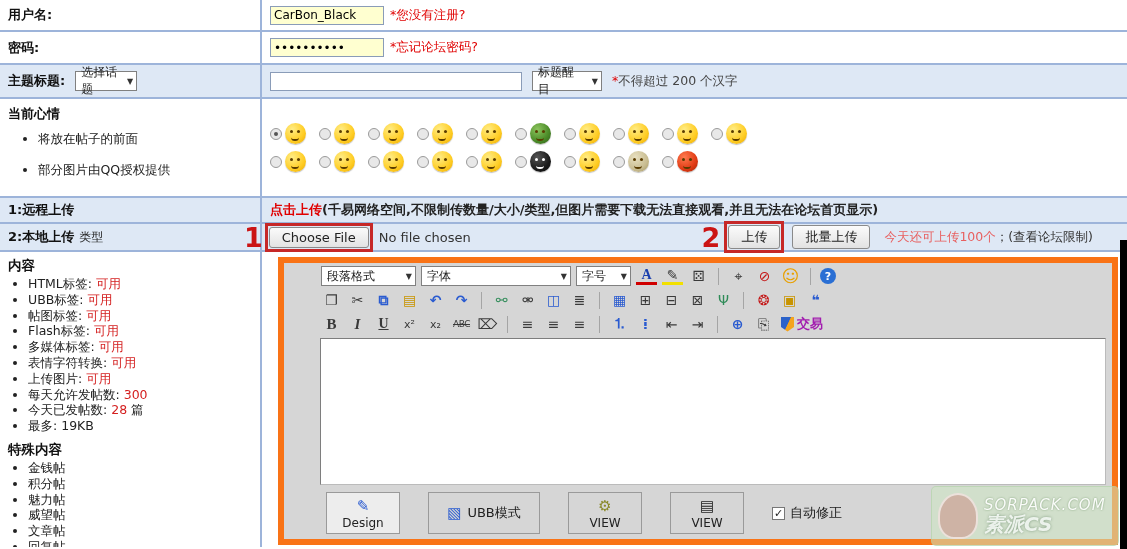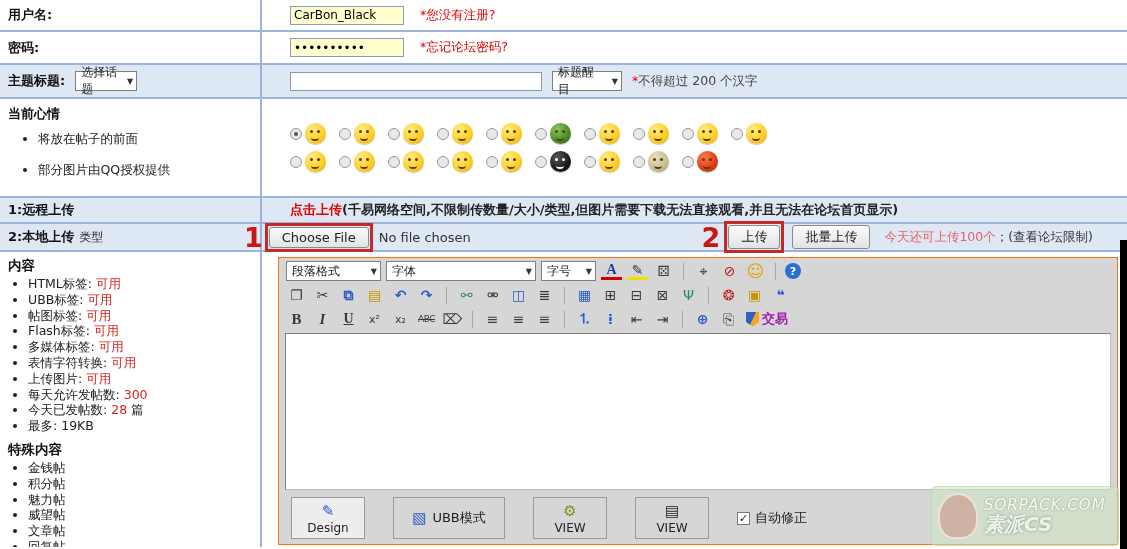"CarBon_Black" .cell-r { padding-left: 28px -> 8px }
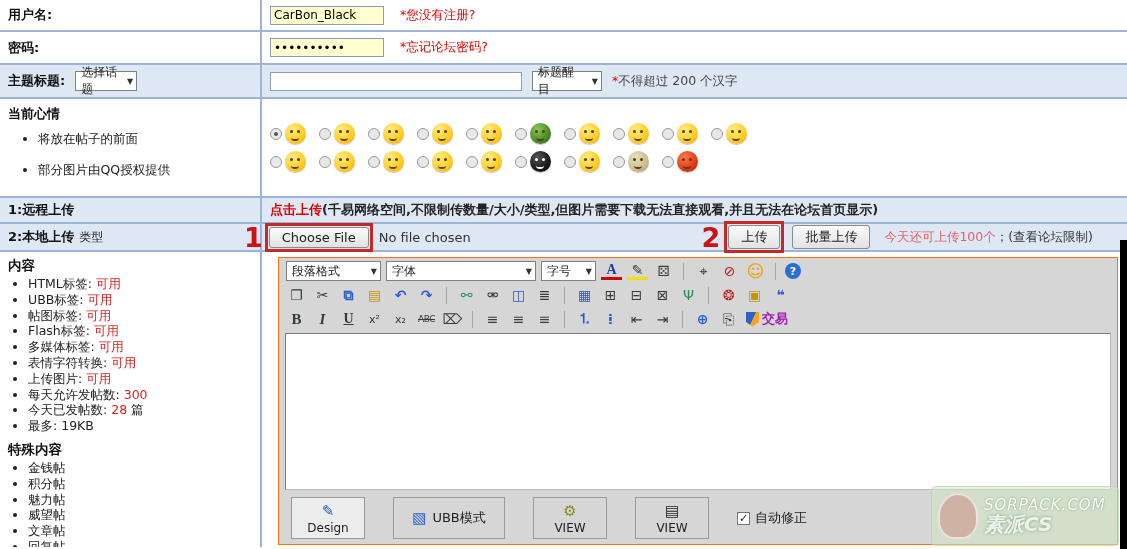"*您没有注册?" .hint-red { margin-left: 16px -> 6px }
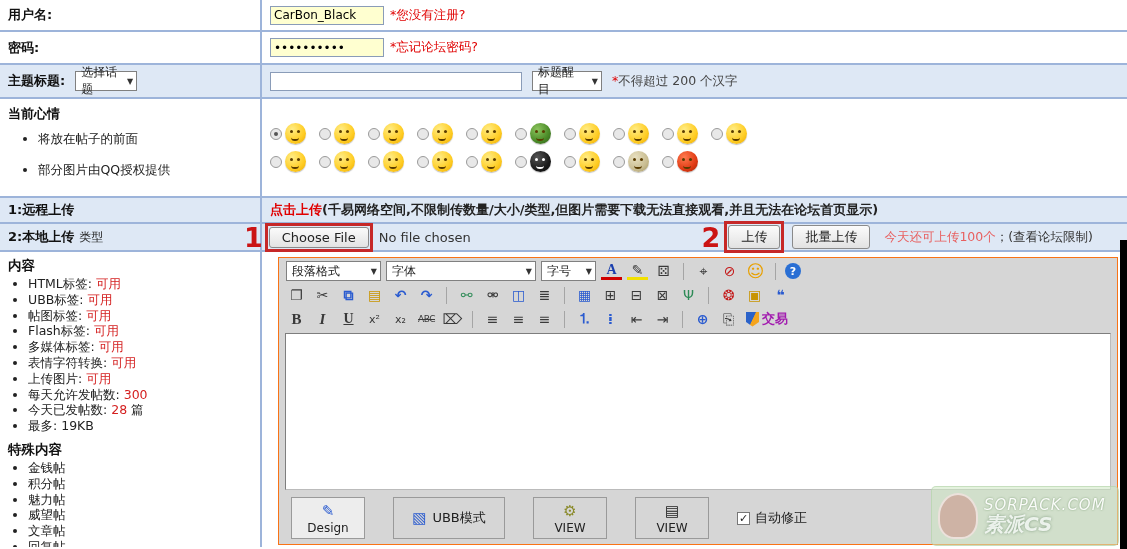"段落格式" .editor { border: 1px solid #f97316 -> 6px solid #f97316; padding-left: none -> 30px }
